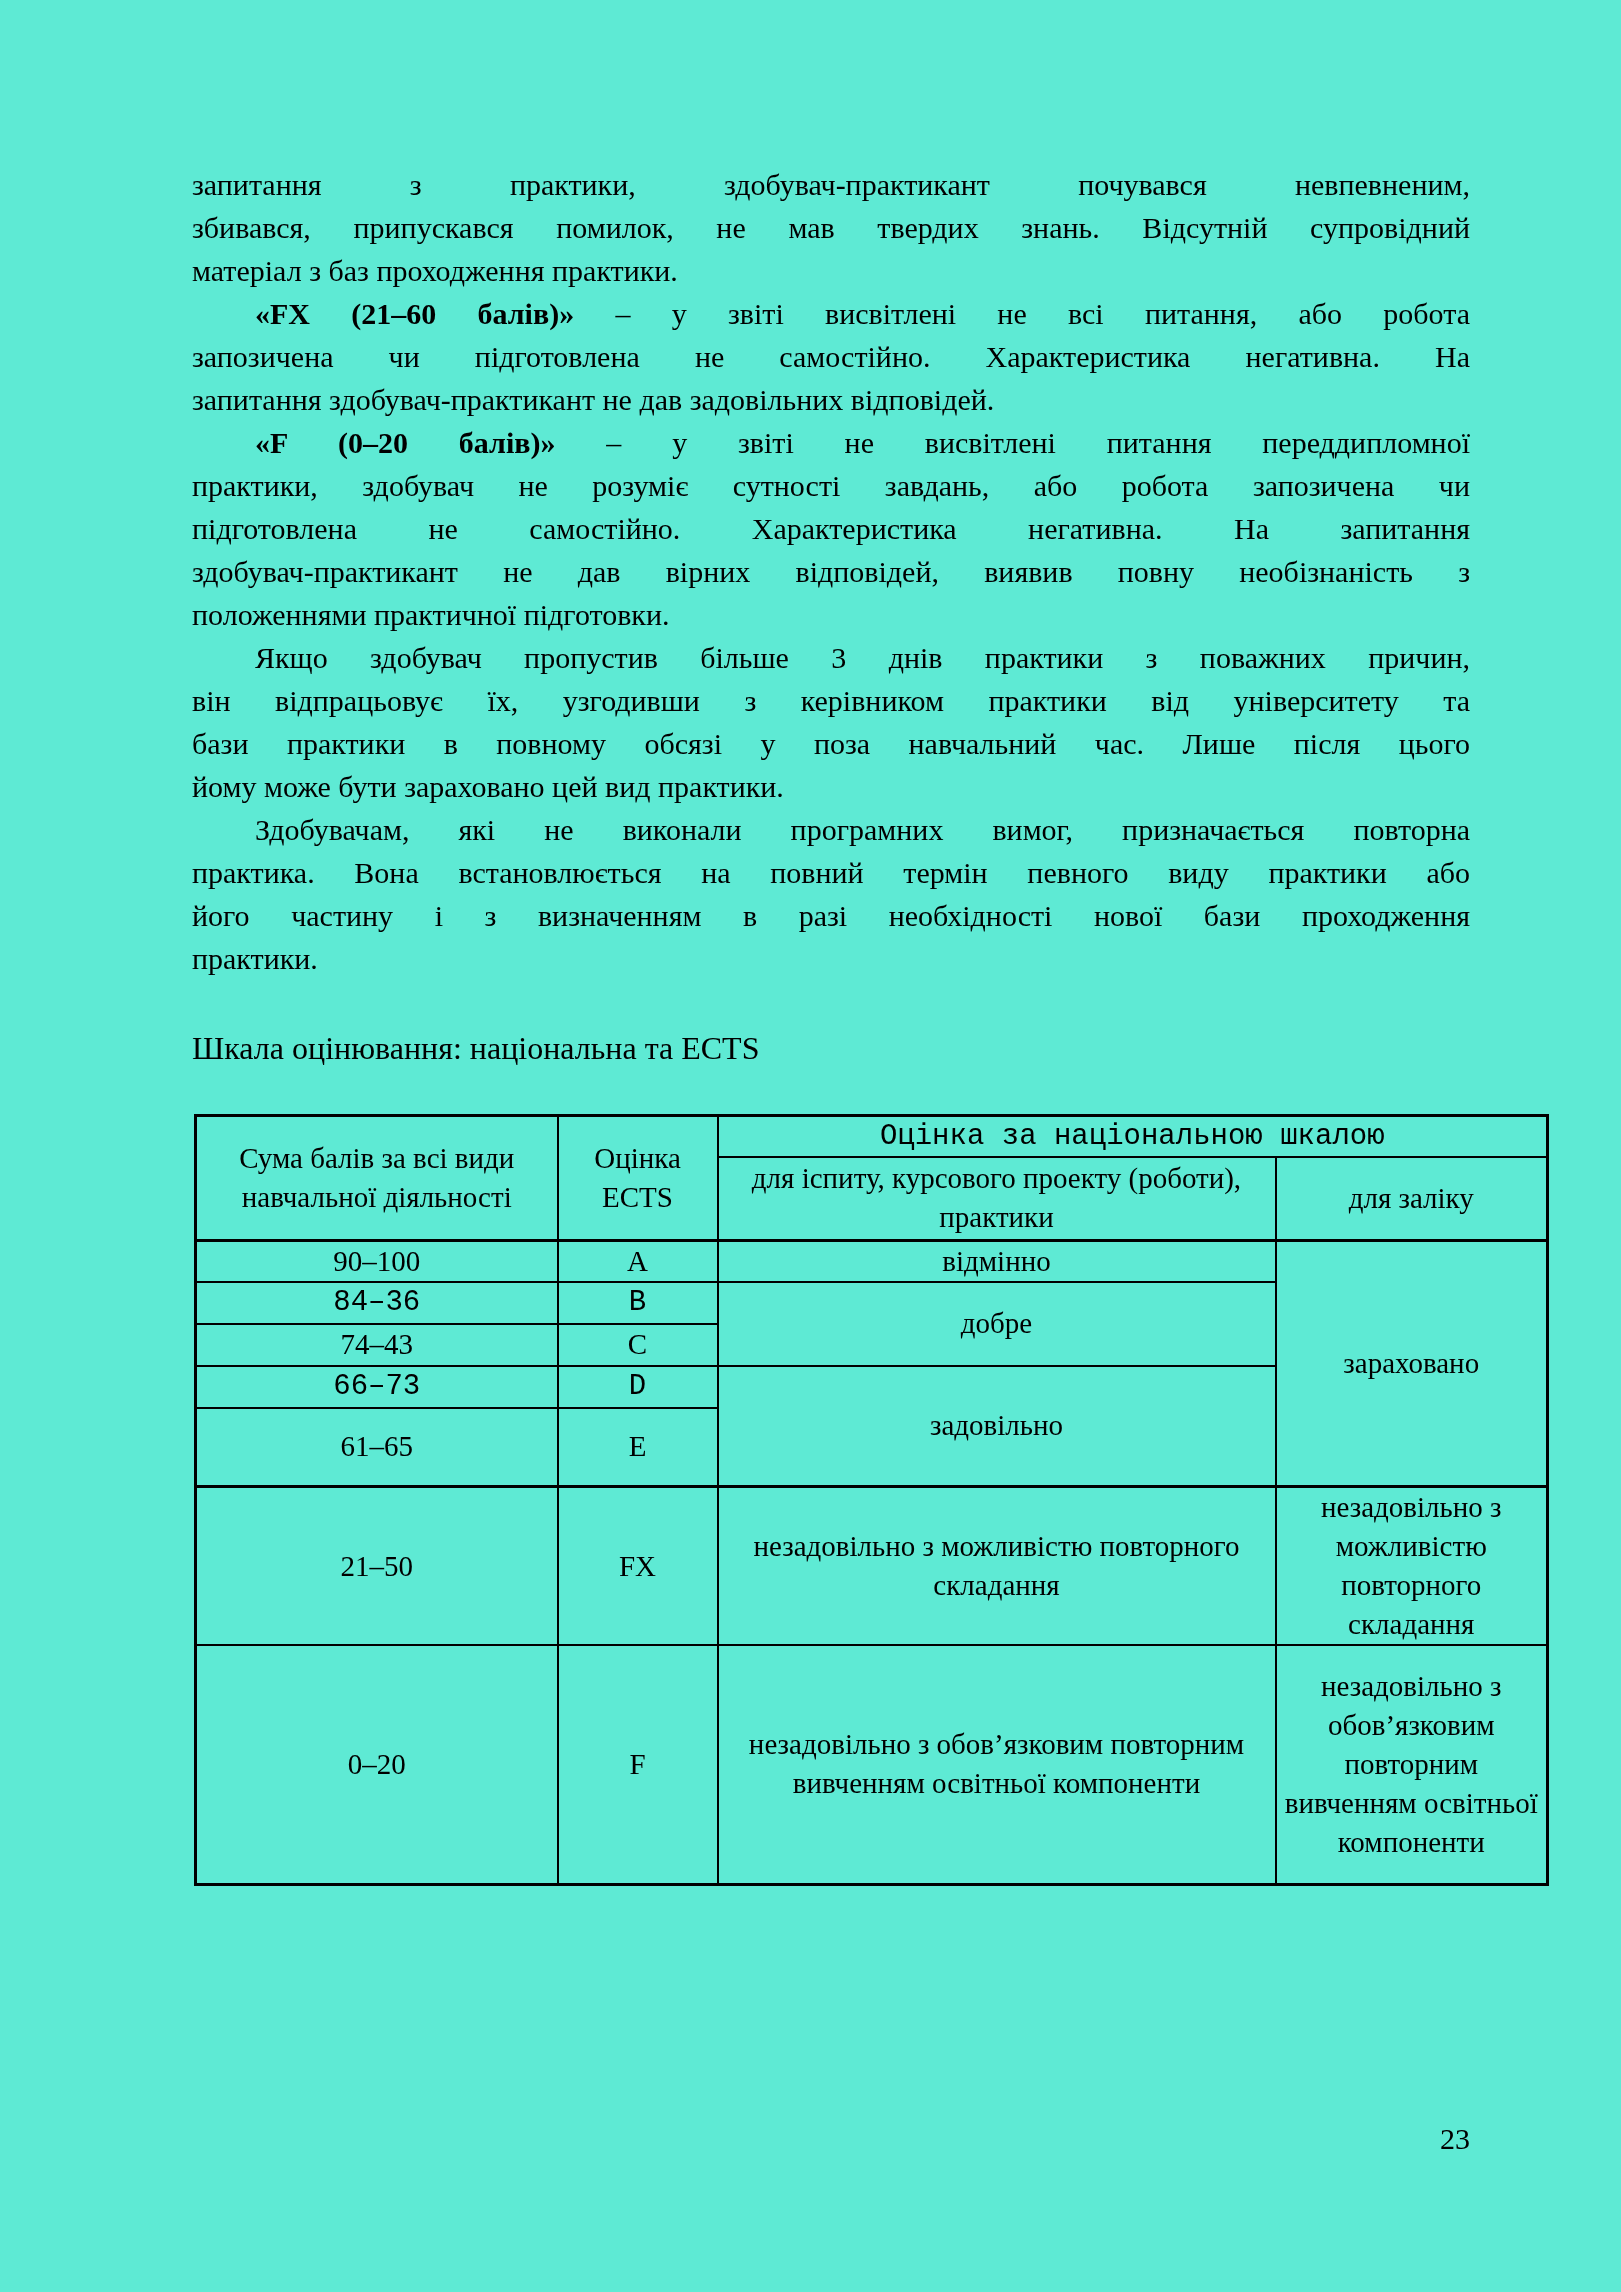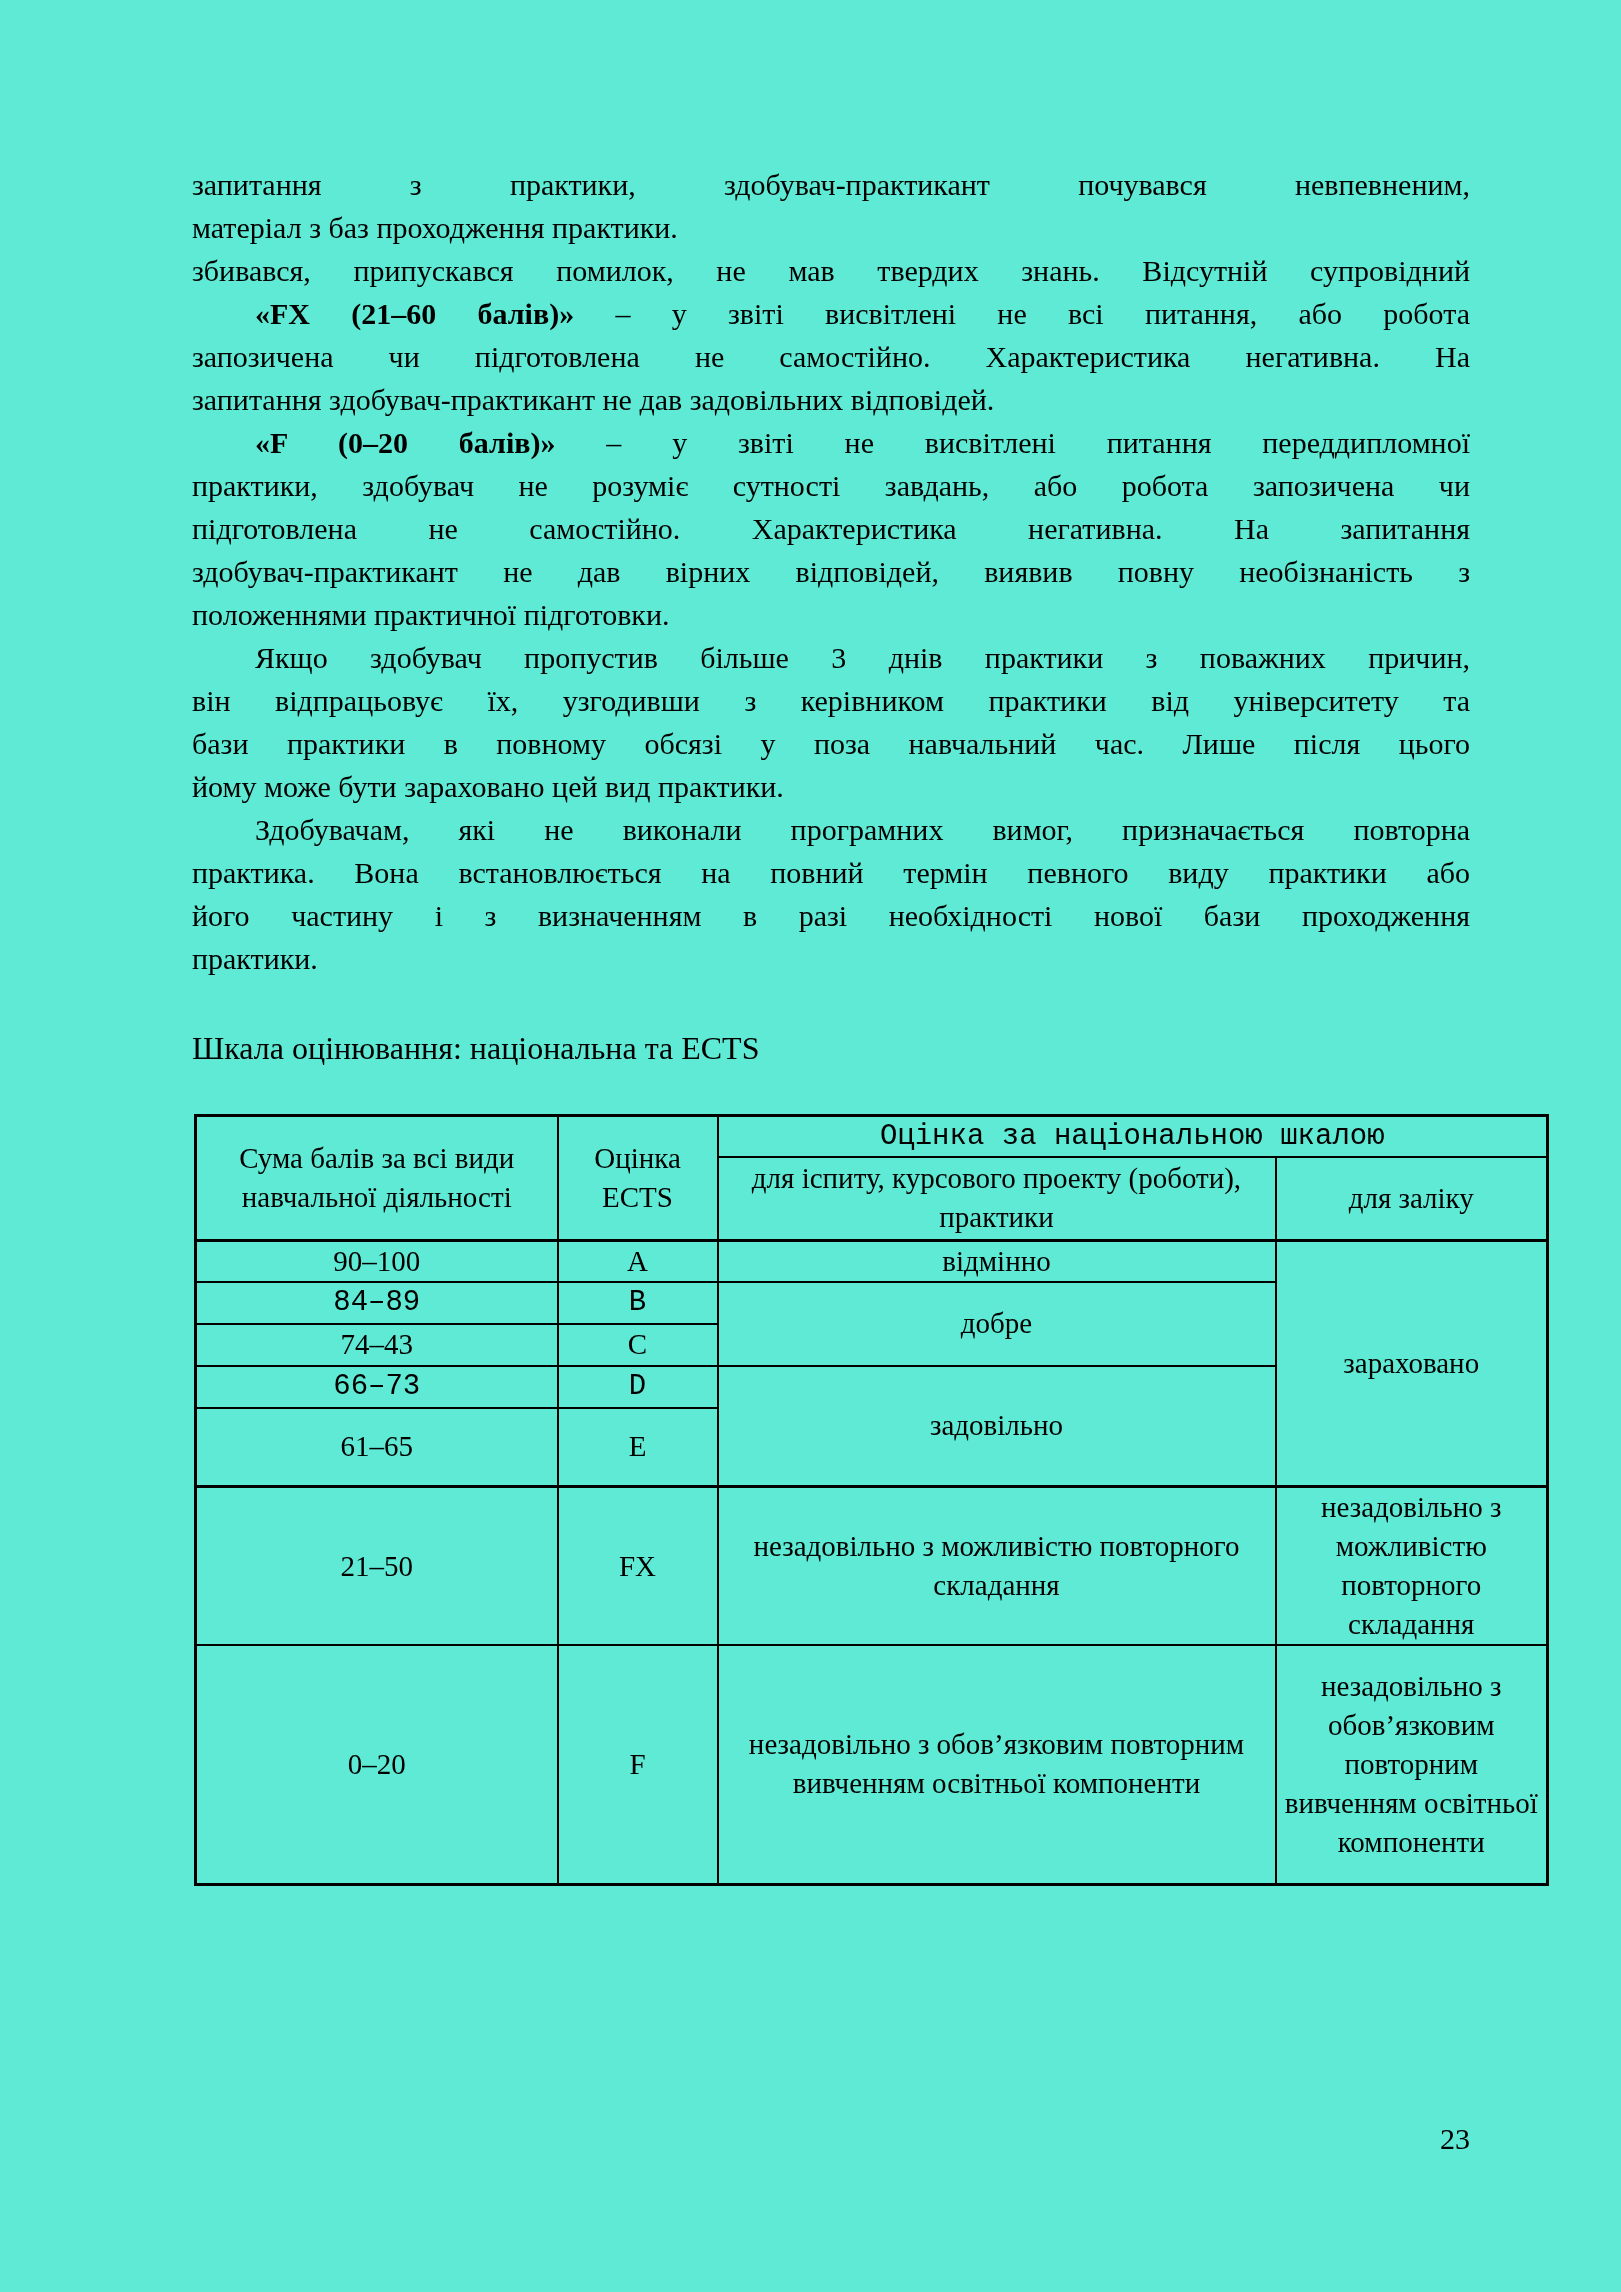"матеріал з баз проходження практики." div.line { order: before "збивався, припускався помилок, не мав" -> after "збивався, припускався помилок, не мав" }
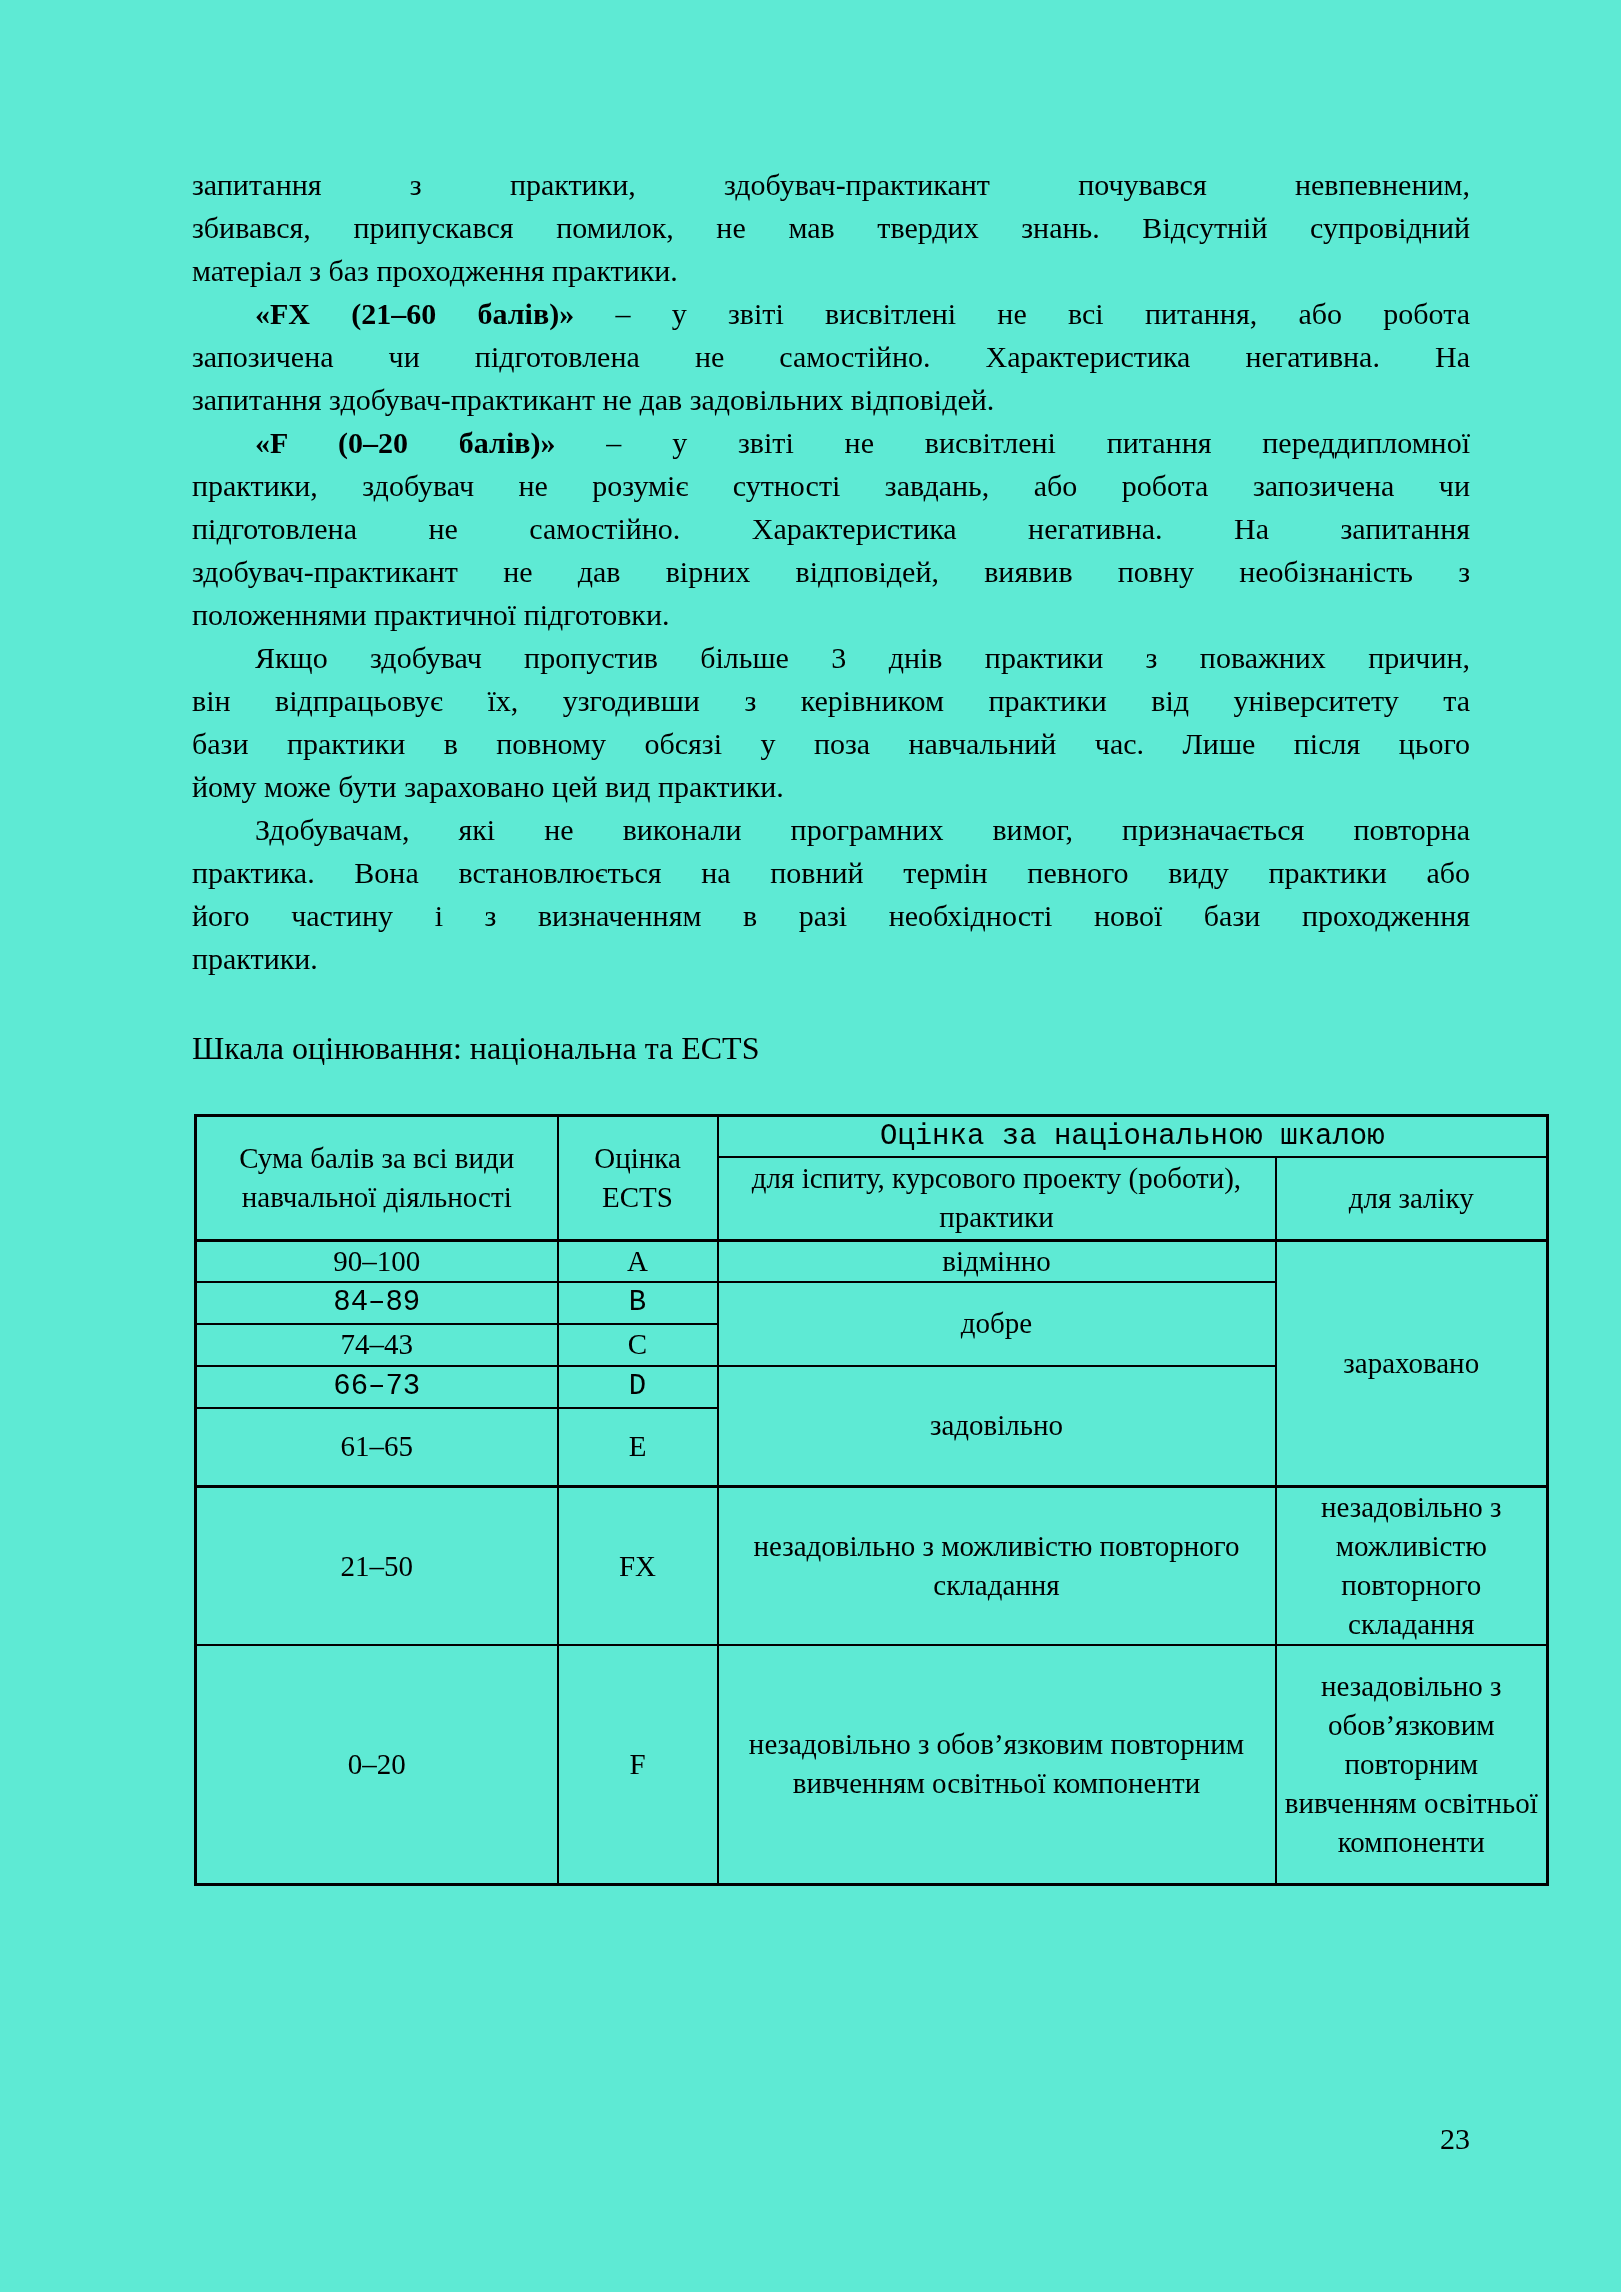"84–89" td.bb2 { text: 89 -> 36 }
